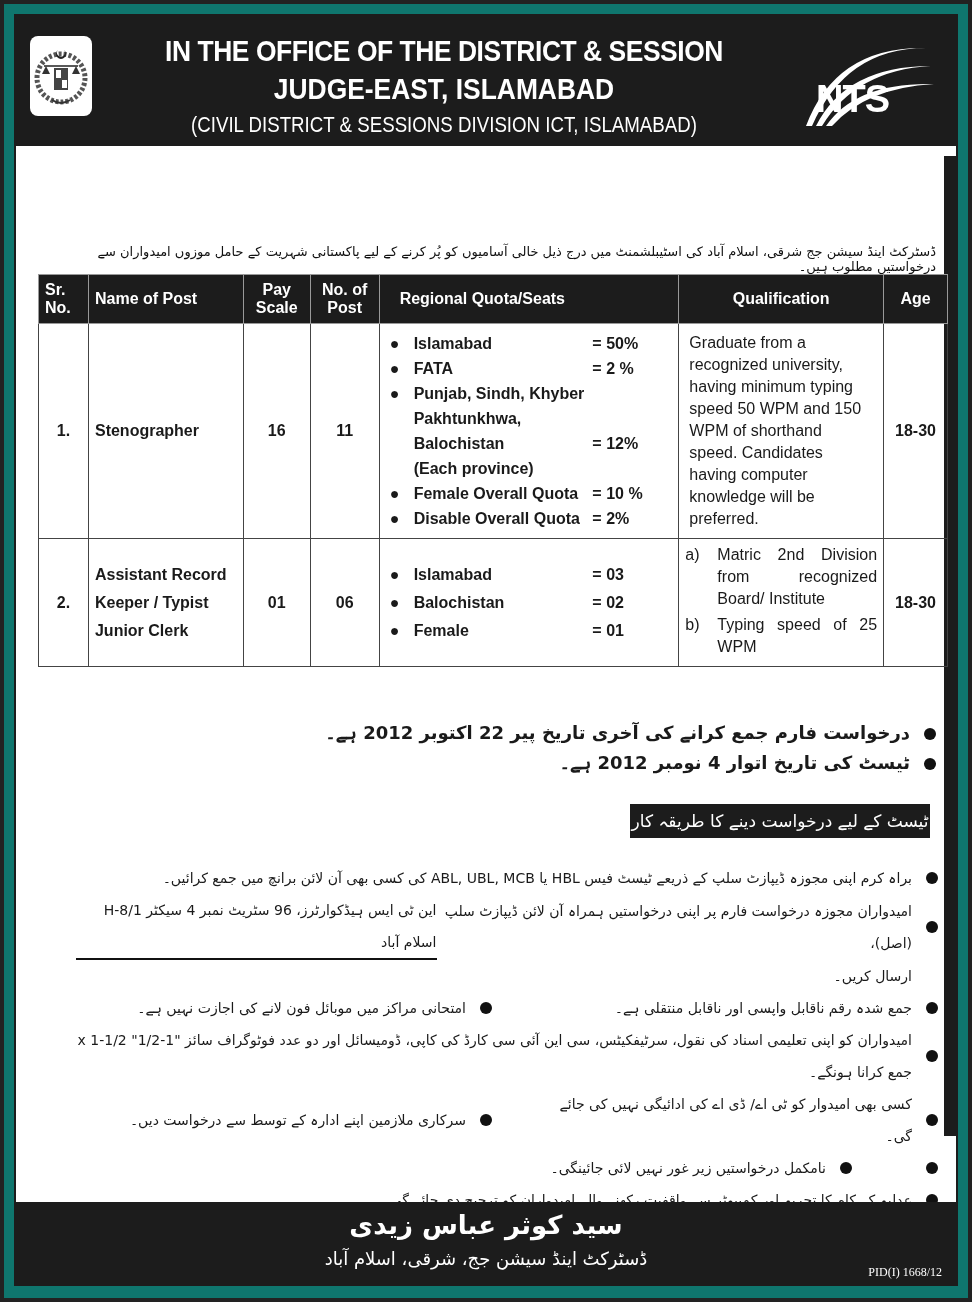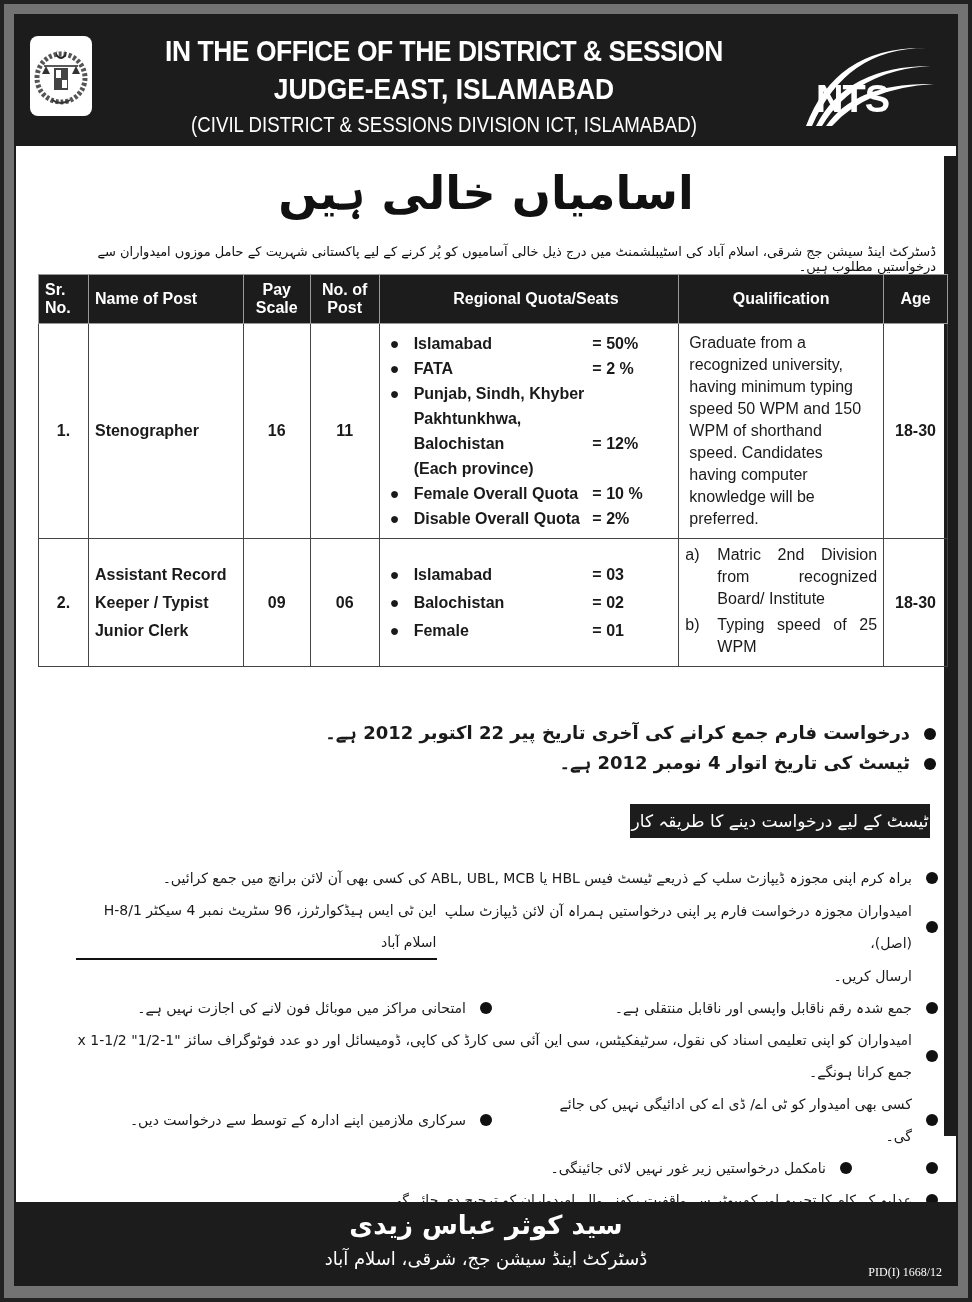"IN THE OFFICE OF THE" .frame { background: #737373 -> #0f766e }
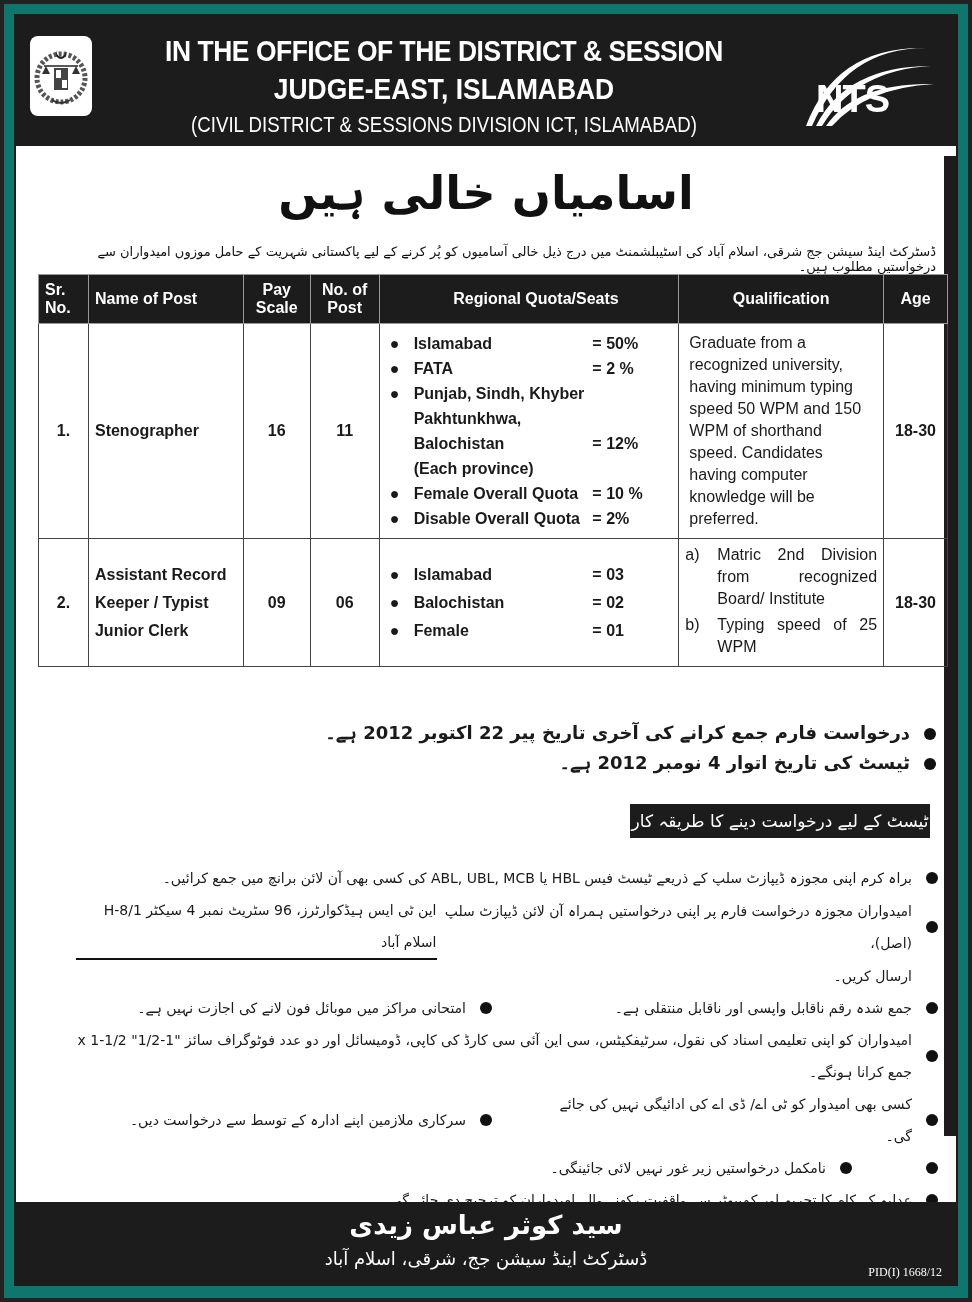"اسامیاں خالی ہیں" div.headline { html: <div>اسامیاں خالی ہیں</div> -> none }
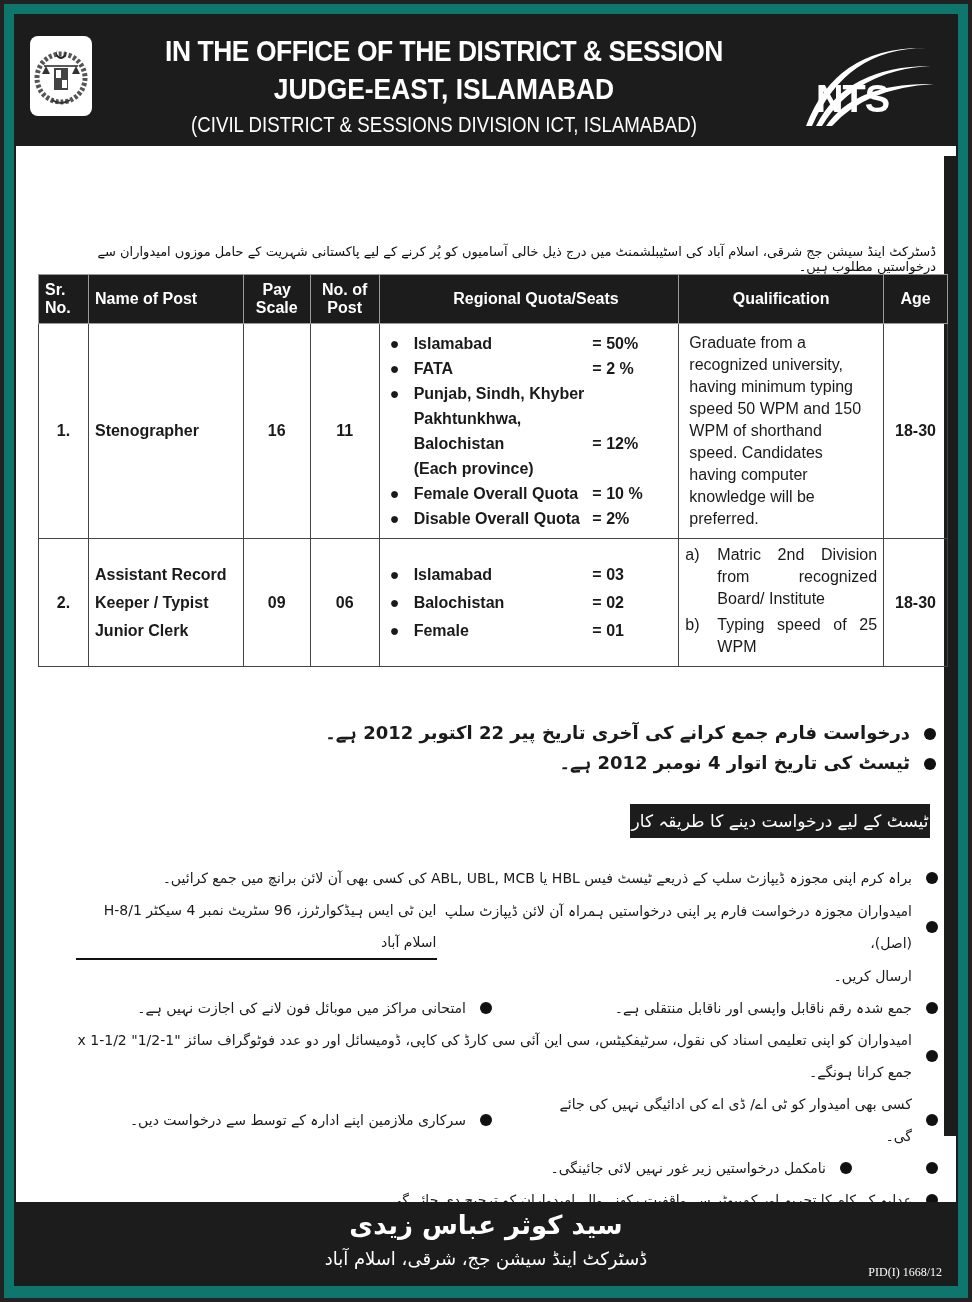"Regional Quota/Seats" th.c-quota { text-align: center -> left }
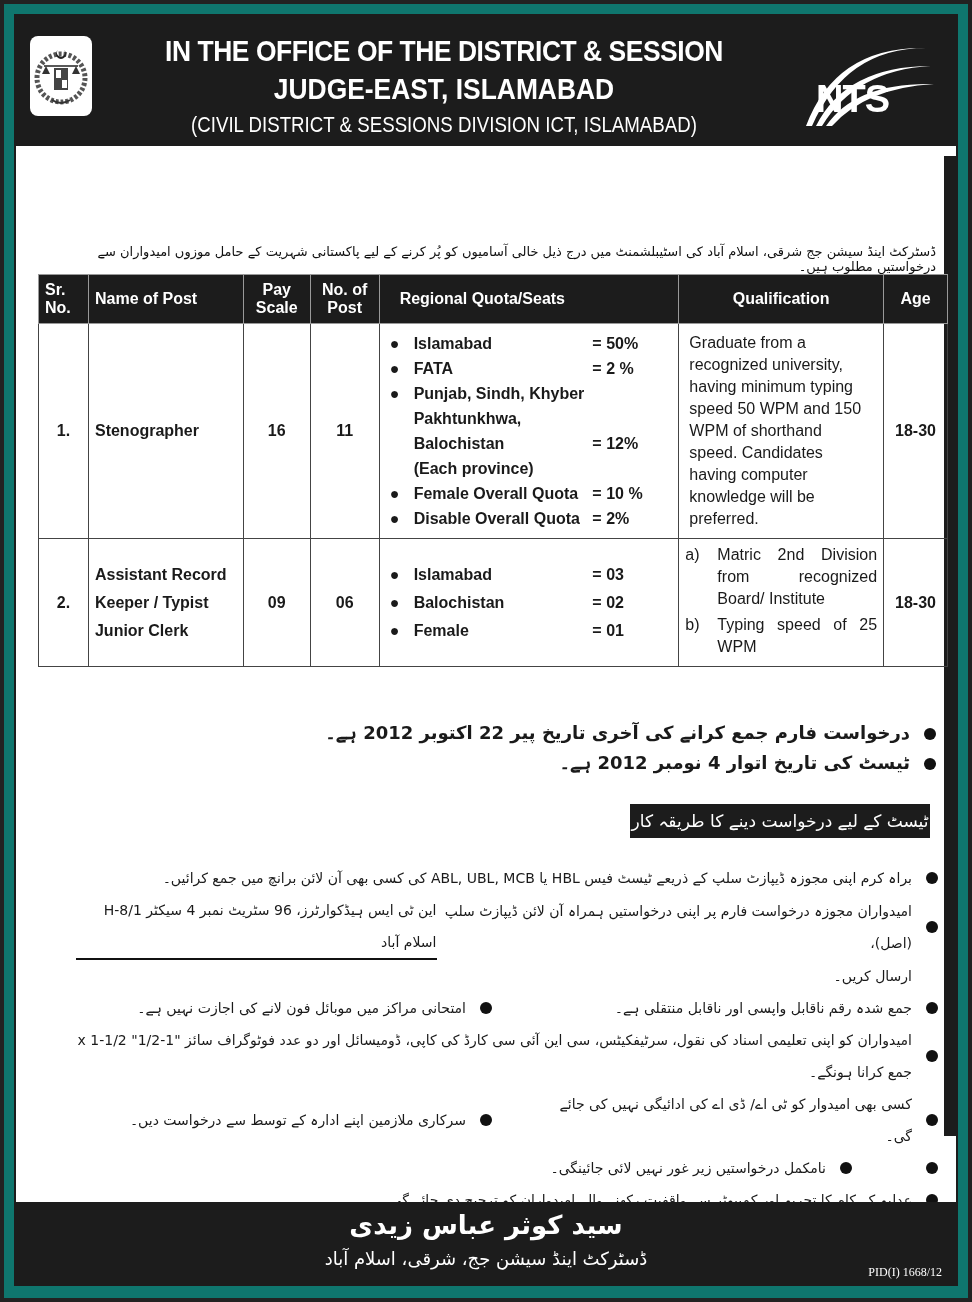"09" td.c-pay { text: 09 -> 01 }
